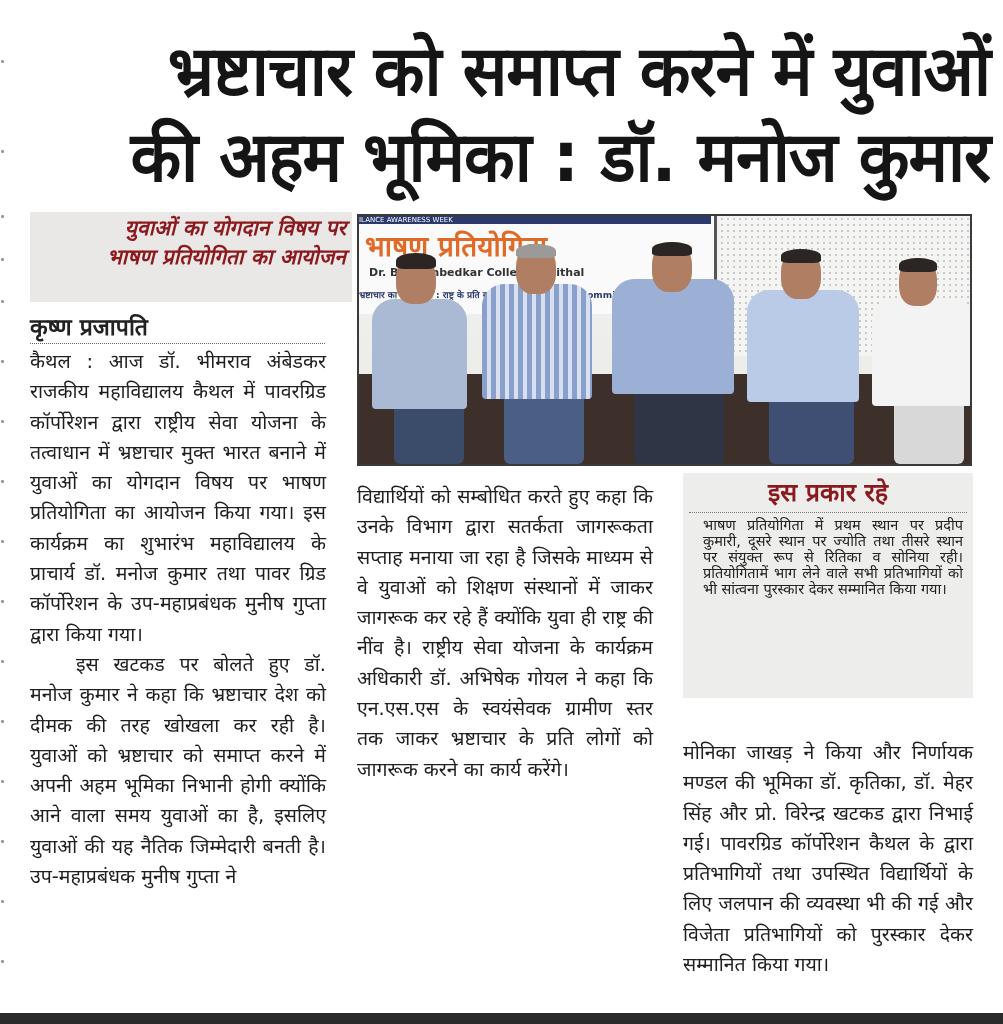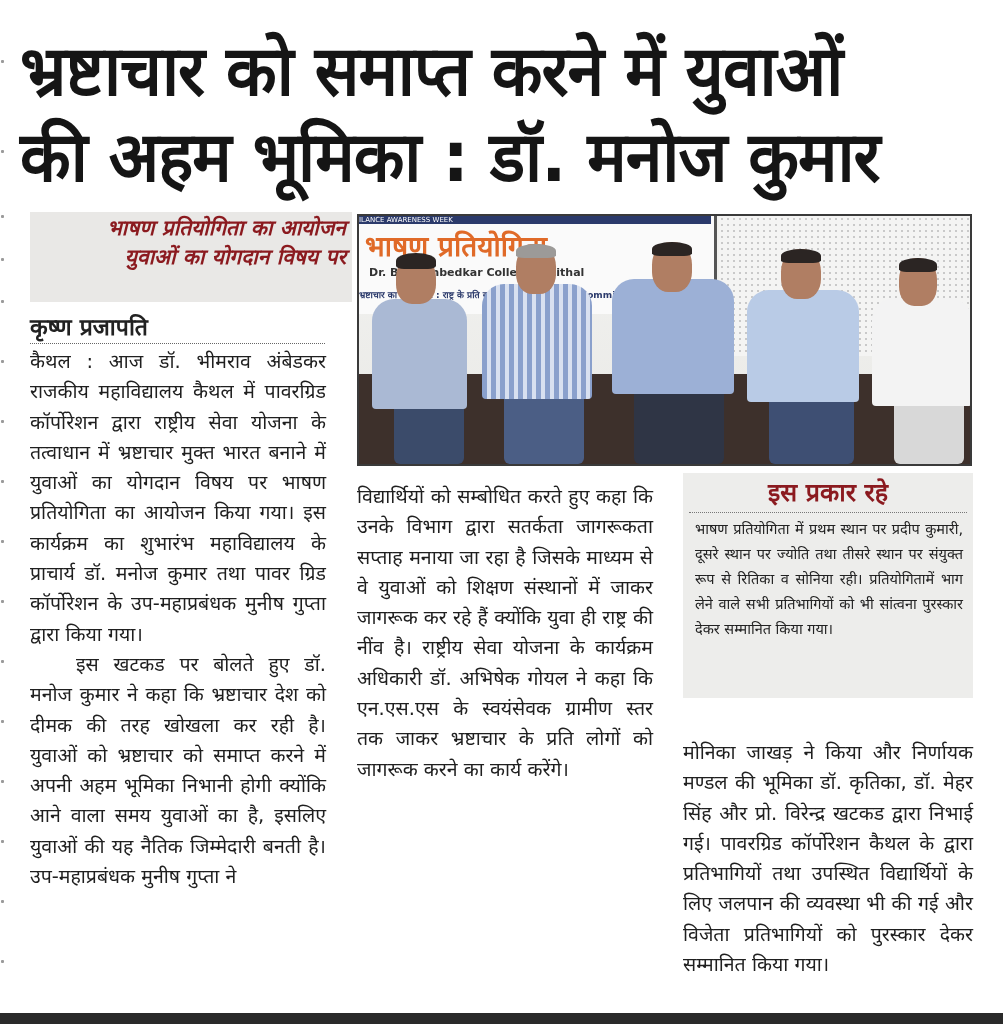"भ्रष्टाचार को समाप्त करने में" .headline { text-align: left -> right }
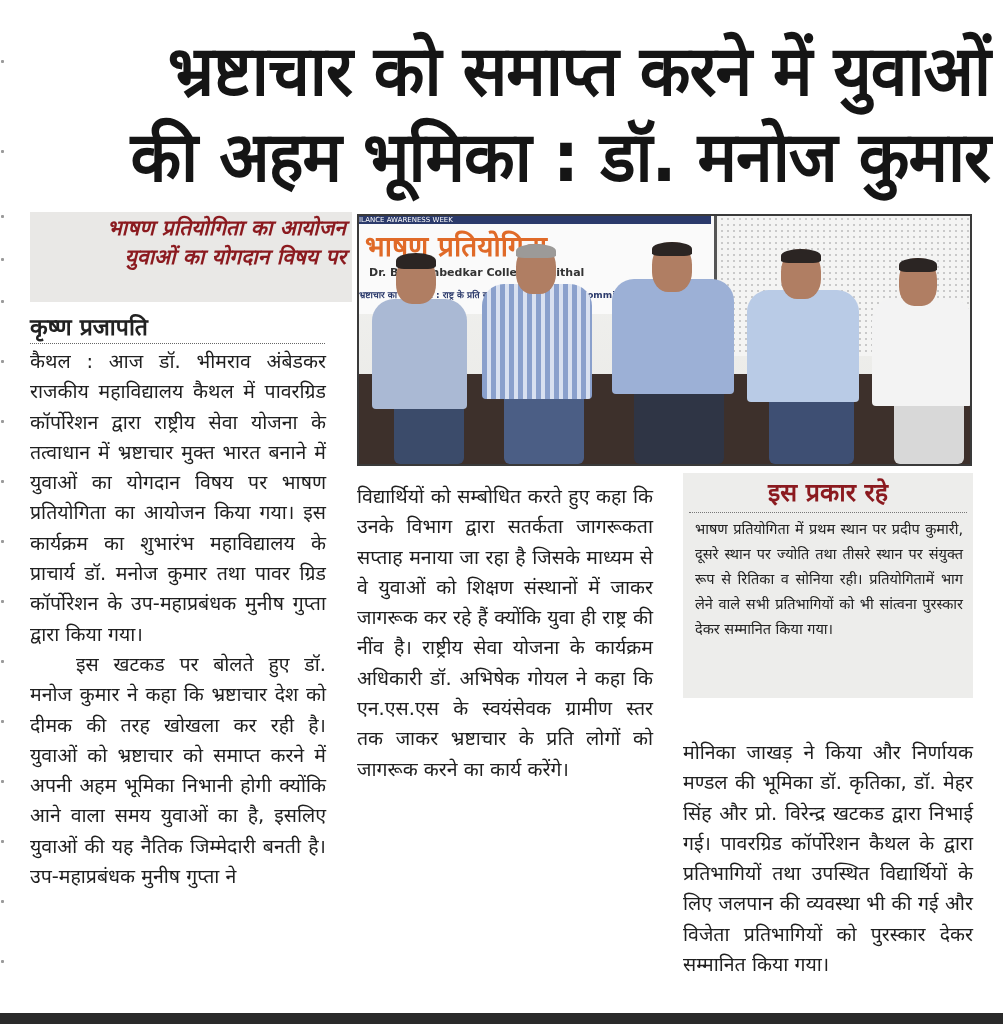"भाषण प्रतियोगिता का आयोजन" div { order: before "युवाओं का योगदान विषय पर" -> after "युवाओं का योगदान विषय पर" }
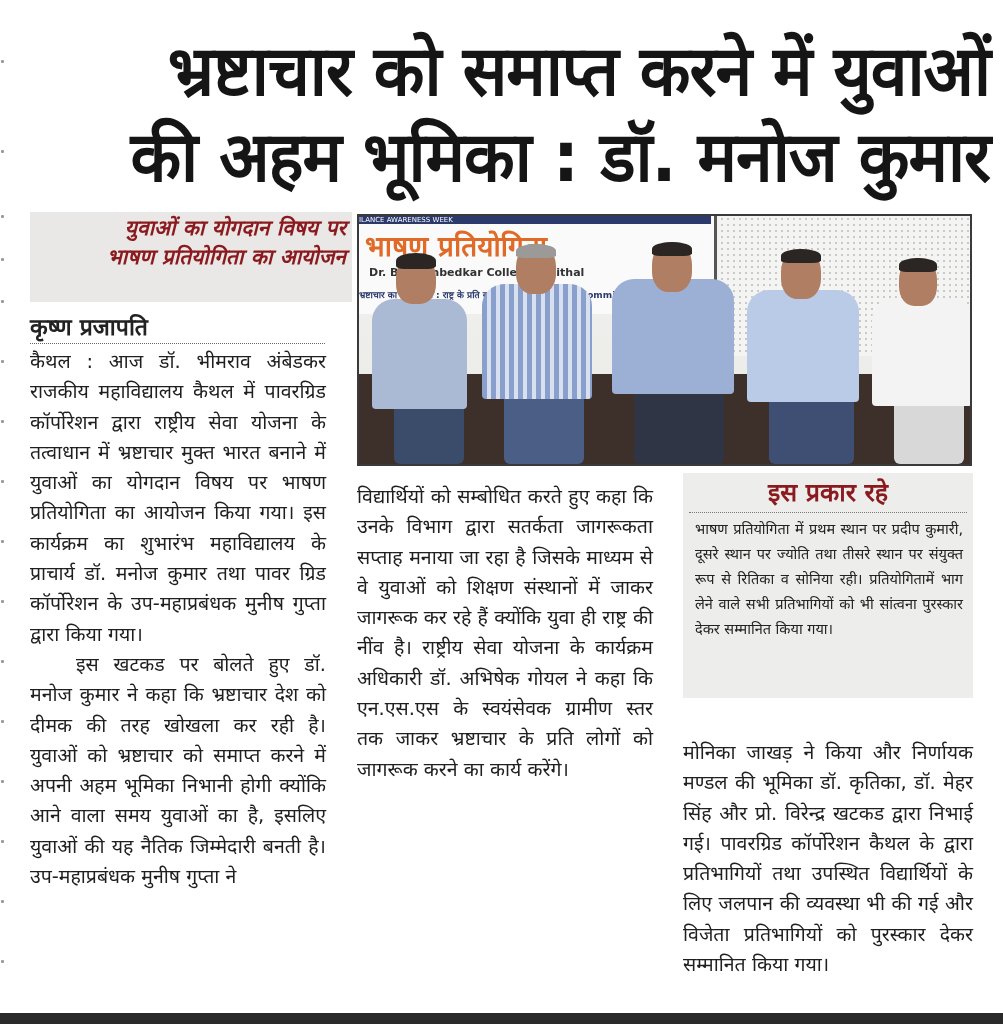"भाषण प्रतियोगिता में प्रथम स्थान" .sidebar .body { line-height: 25px -> 16px; padding: 4px 10px 0 12px -> 4px 10px 0 20px }
